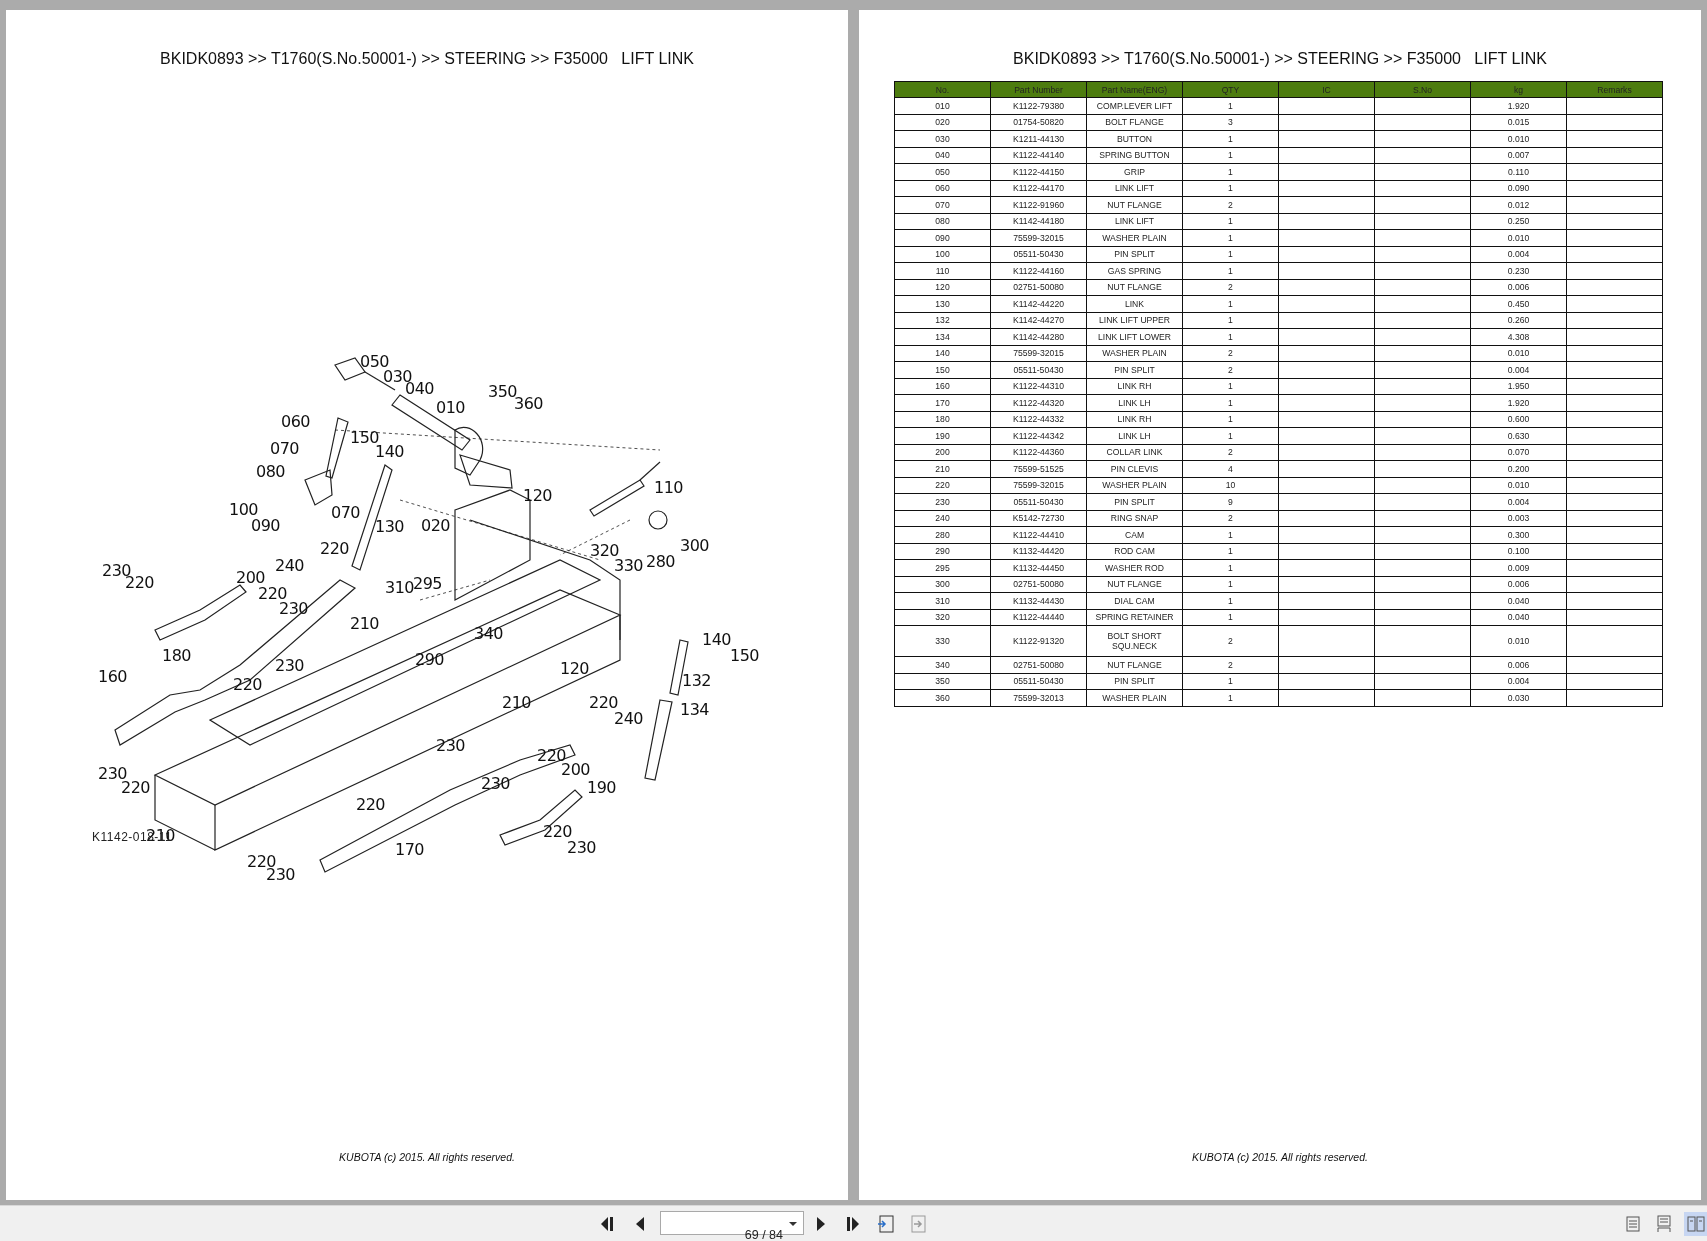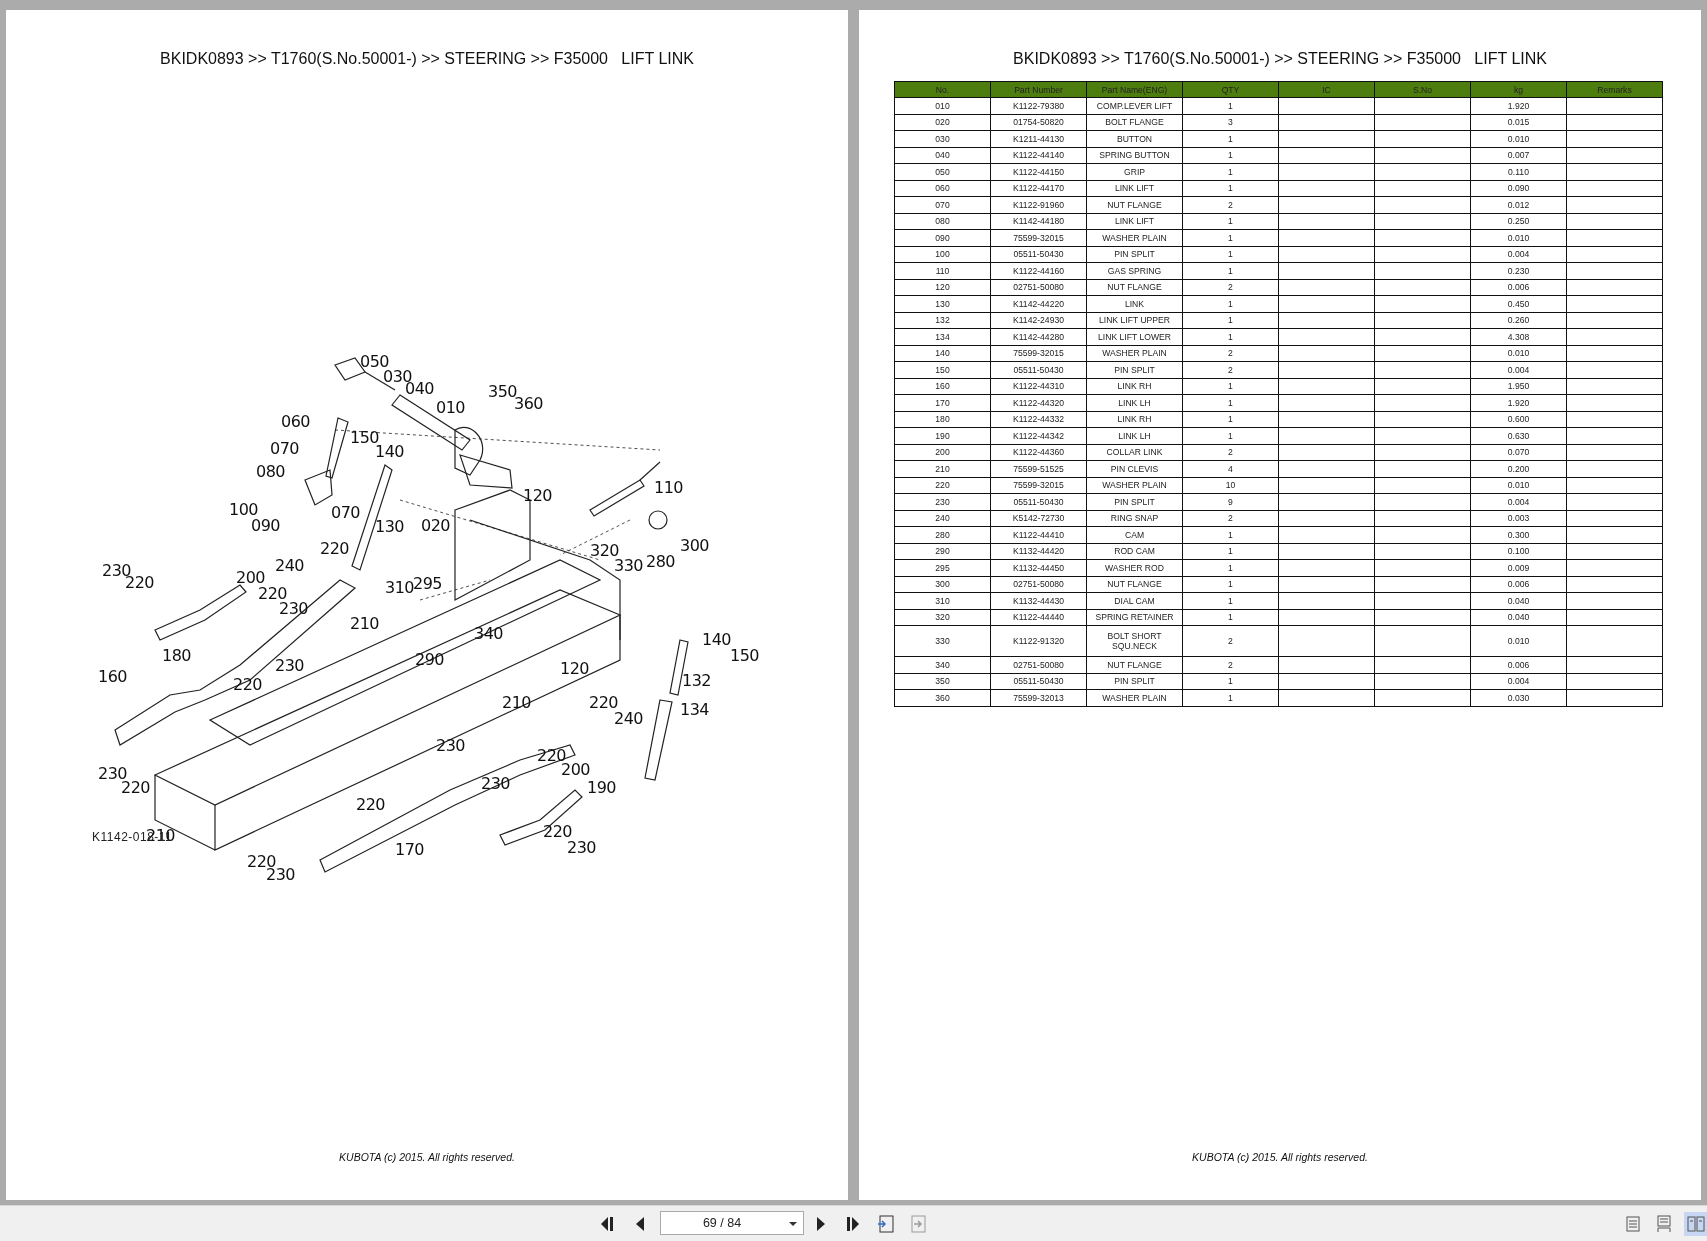"K1142-24930" td { text: K1142-24930 -> K1142-44270 }
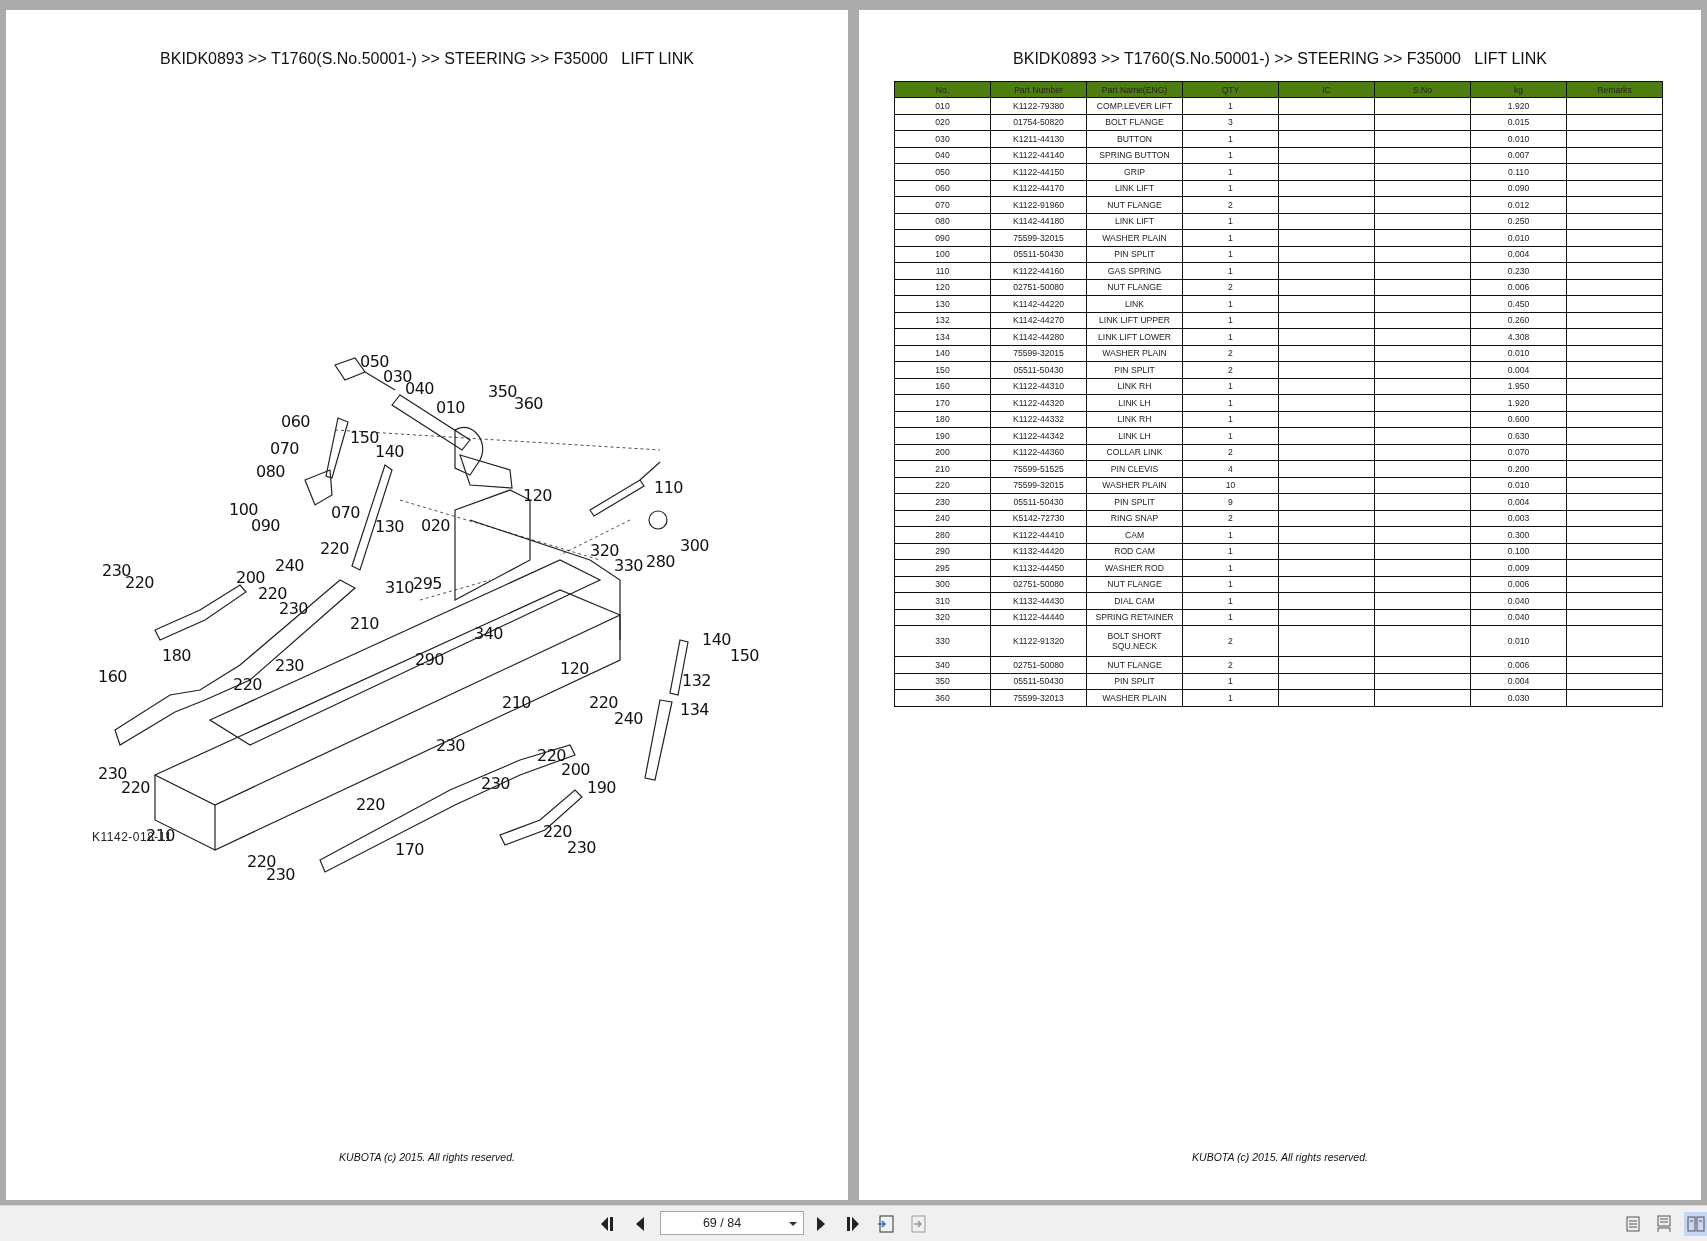"69 / 84" .page-box .val { text-align: center -> right; top: 4px -> 16px }
